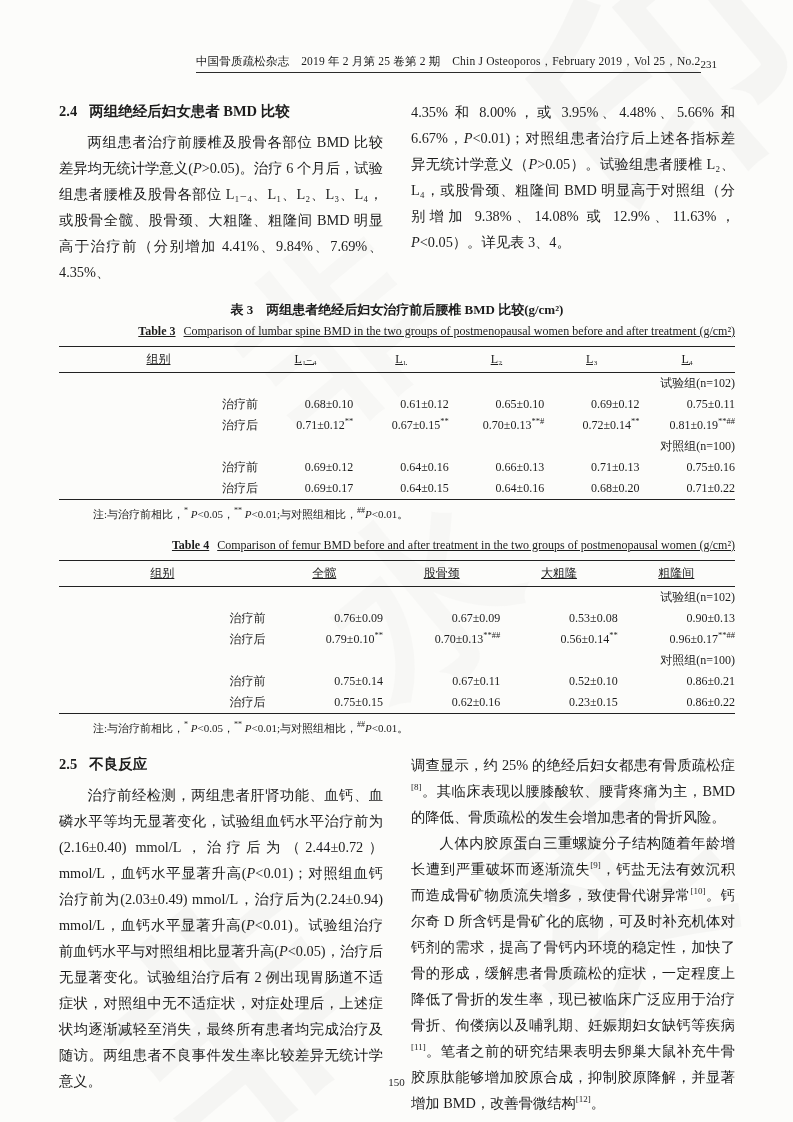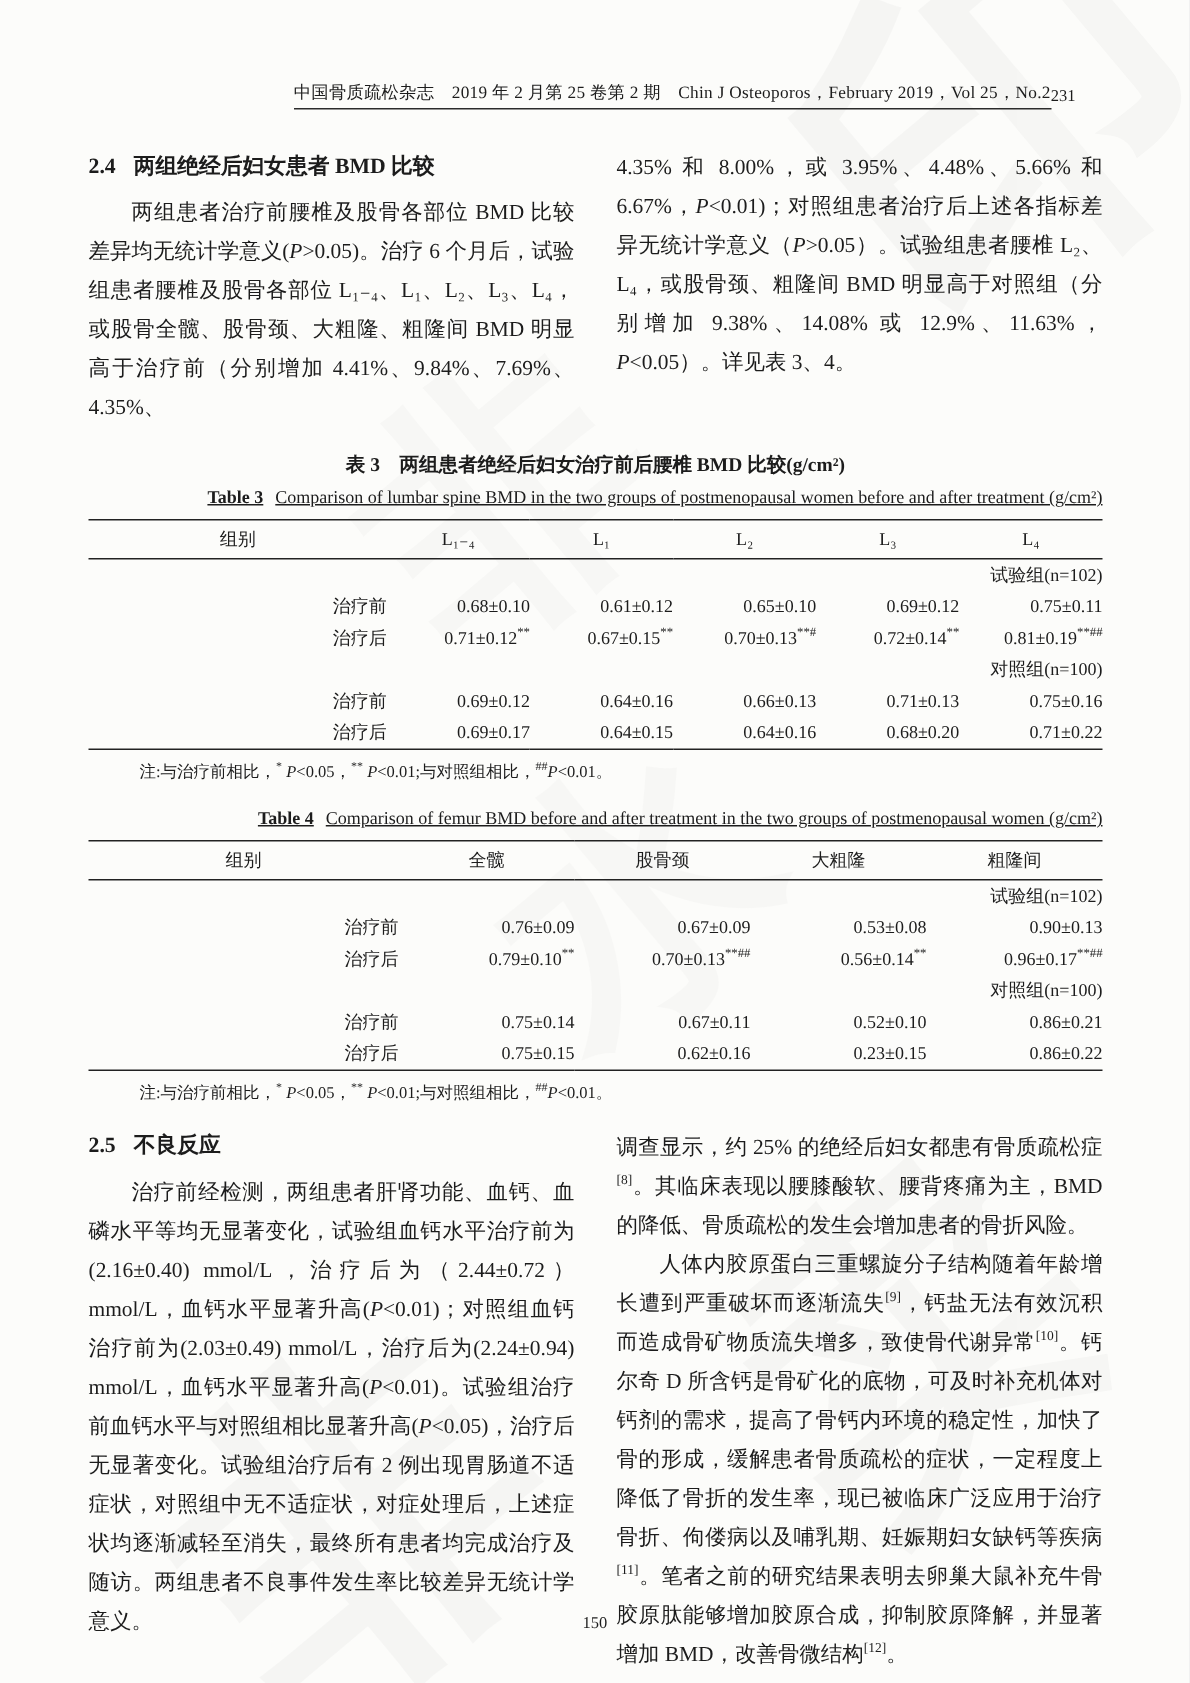"组别" table.bmd thead th { text-decoration: none -> underline }
